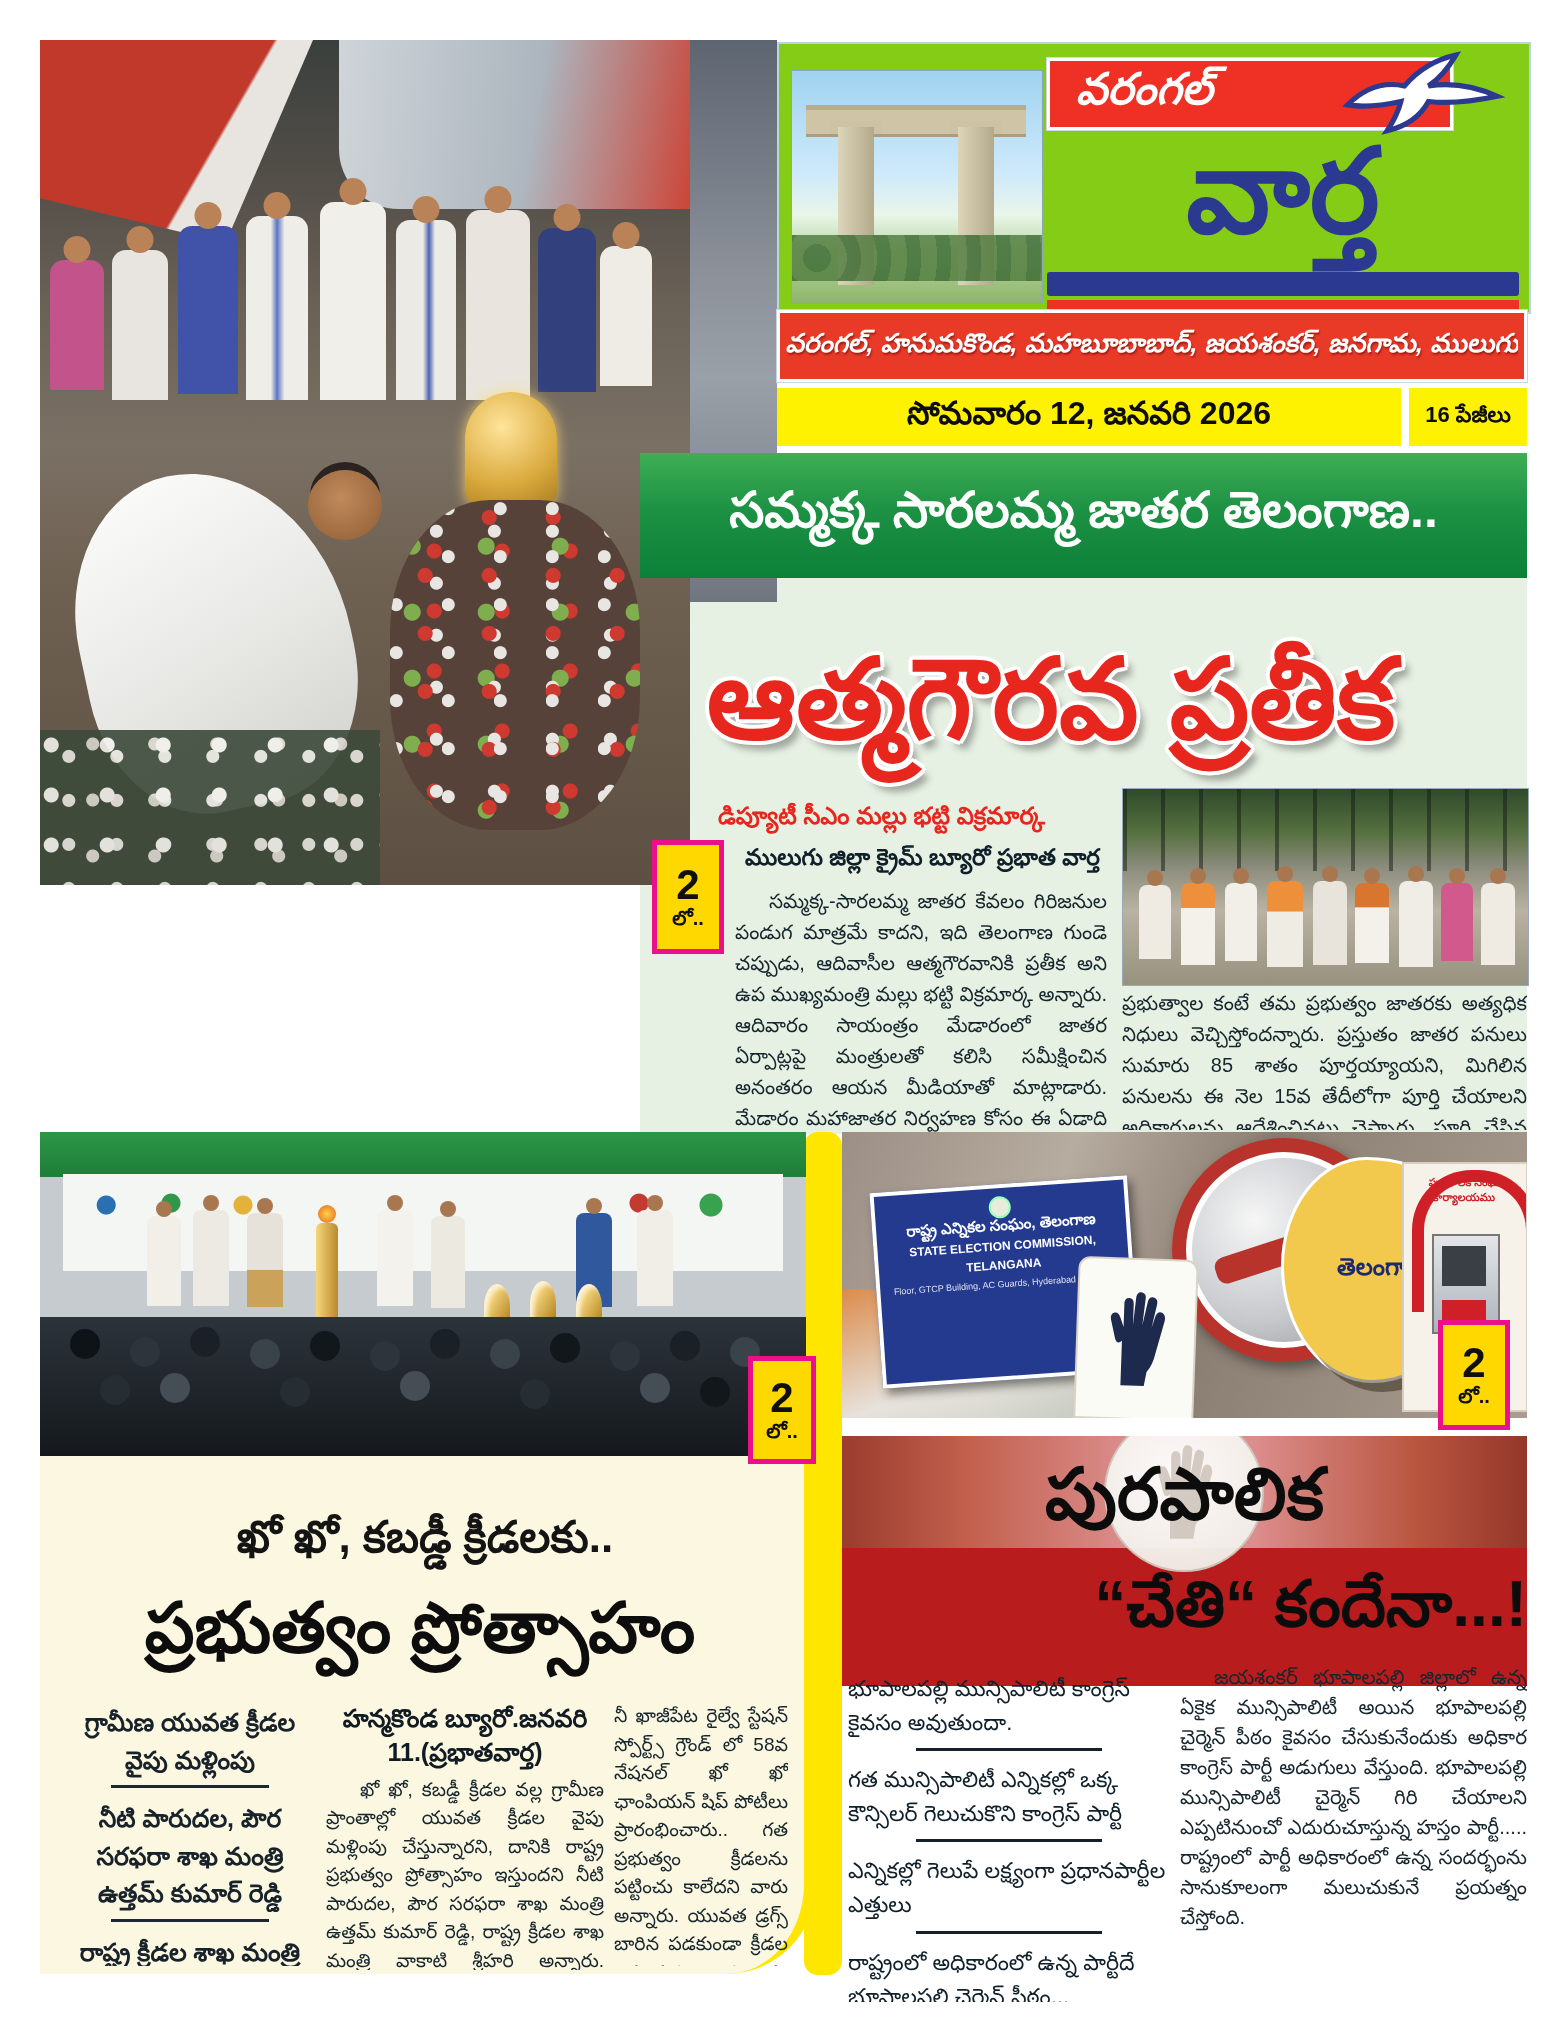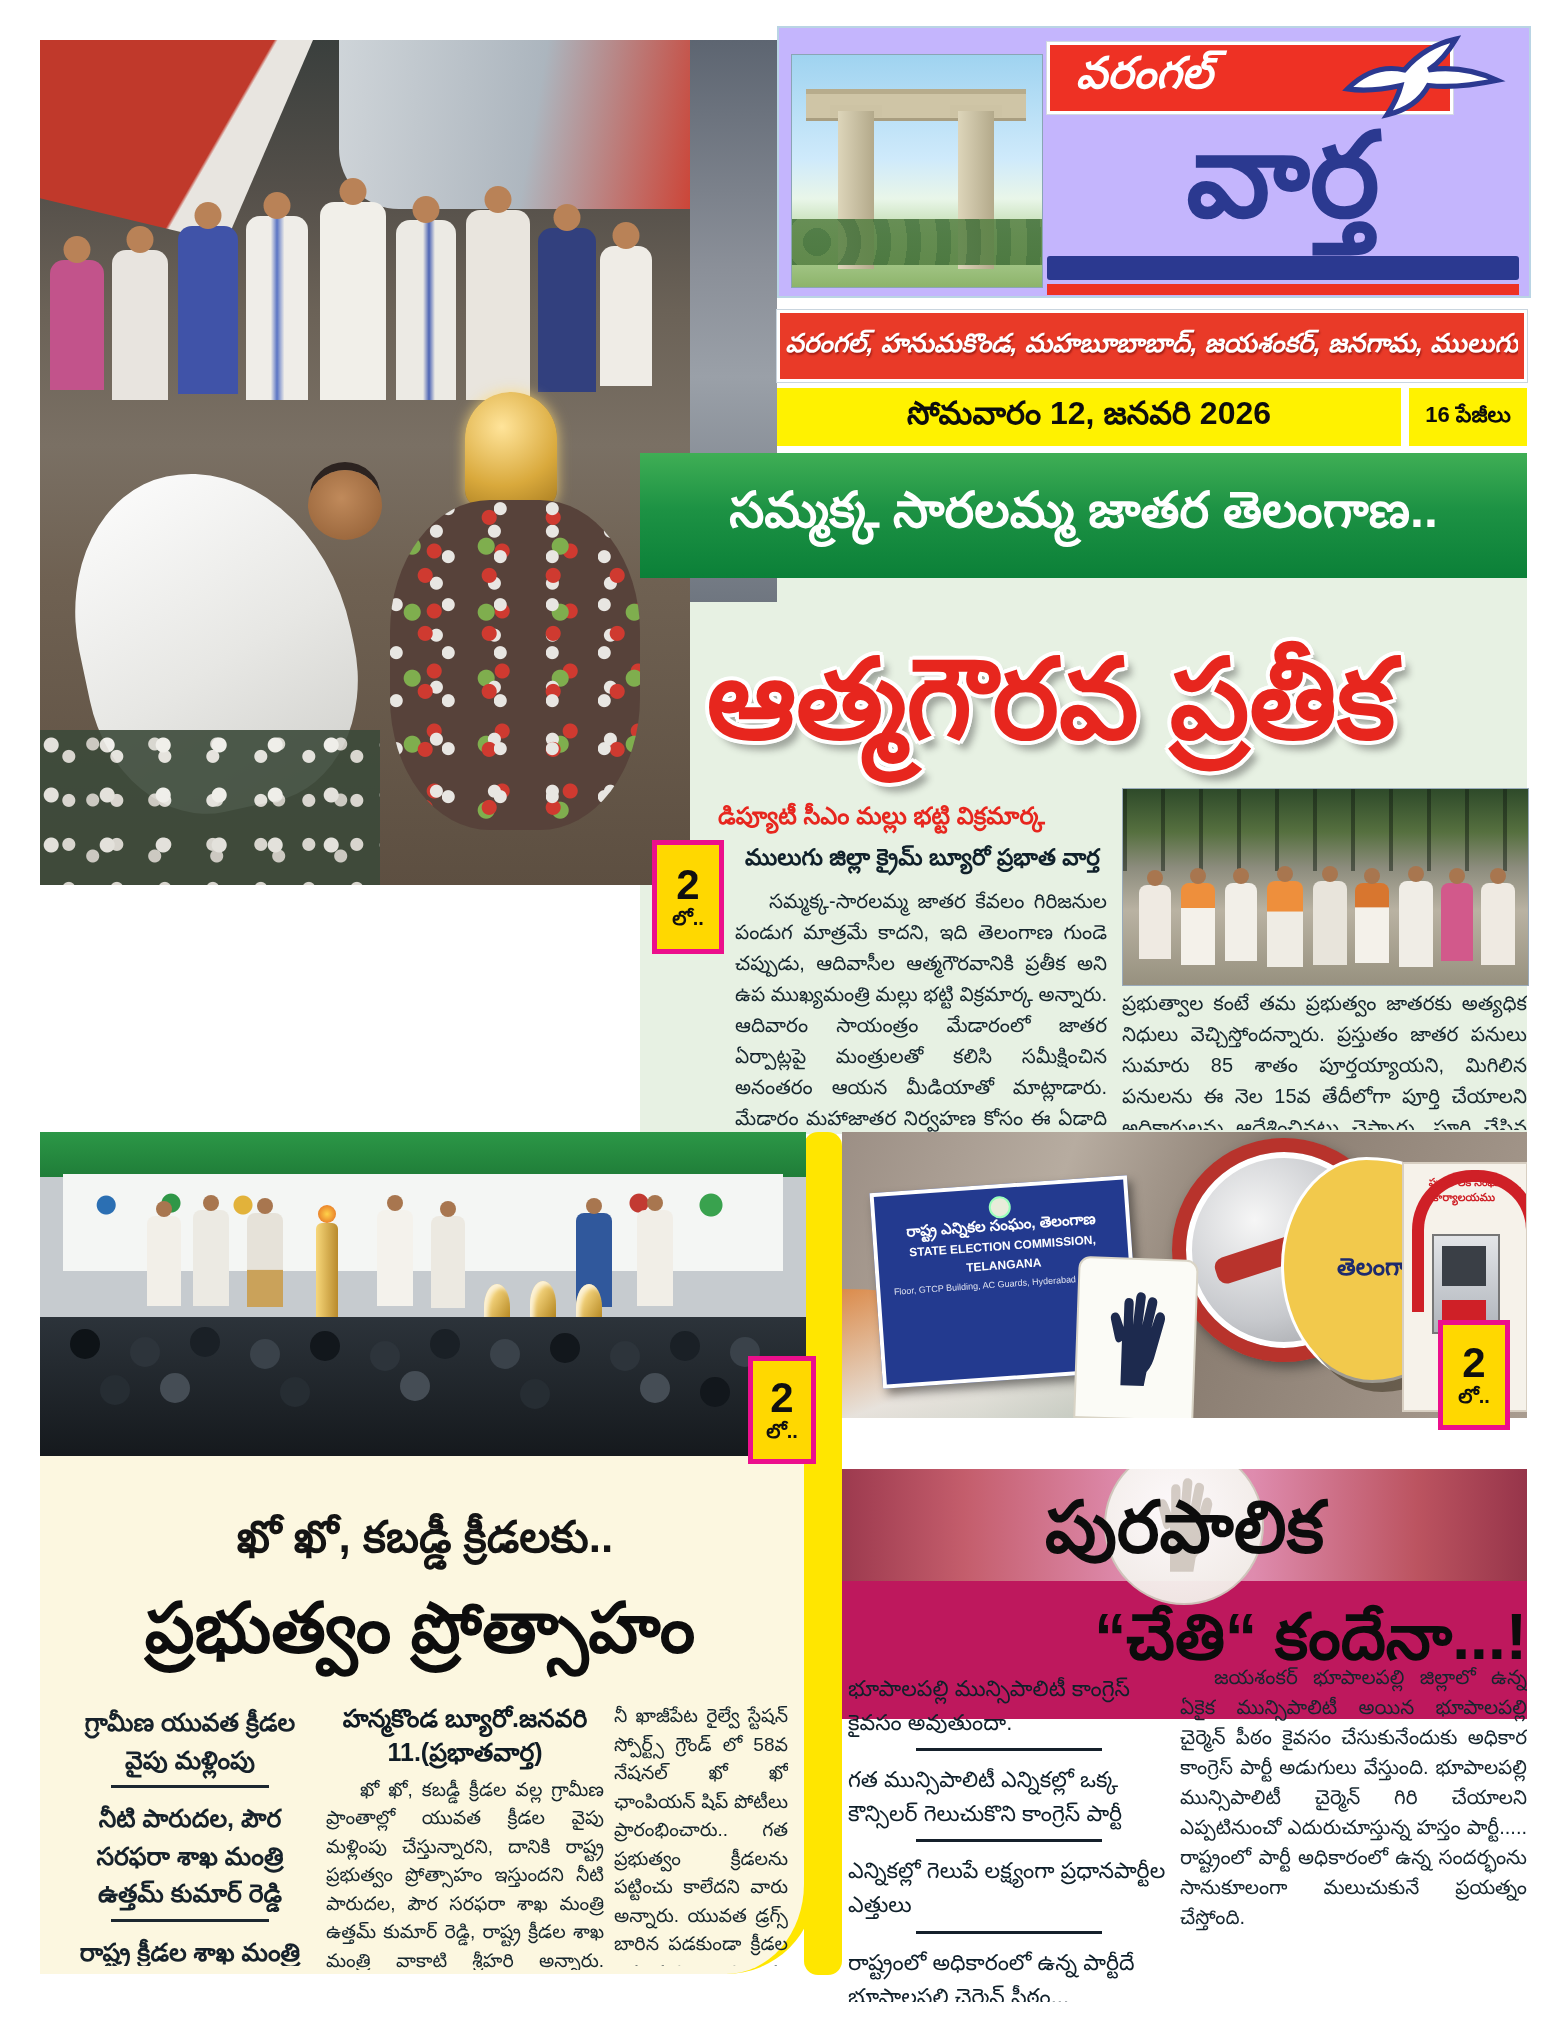"వరంగల్" .masthead { background: #c4b5fd -> #84cc16; top: 26px -> 42px }
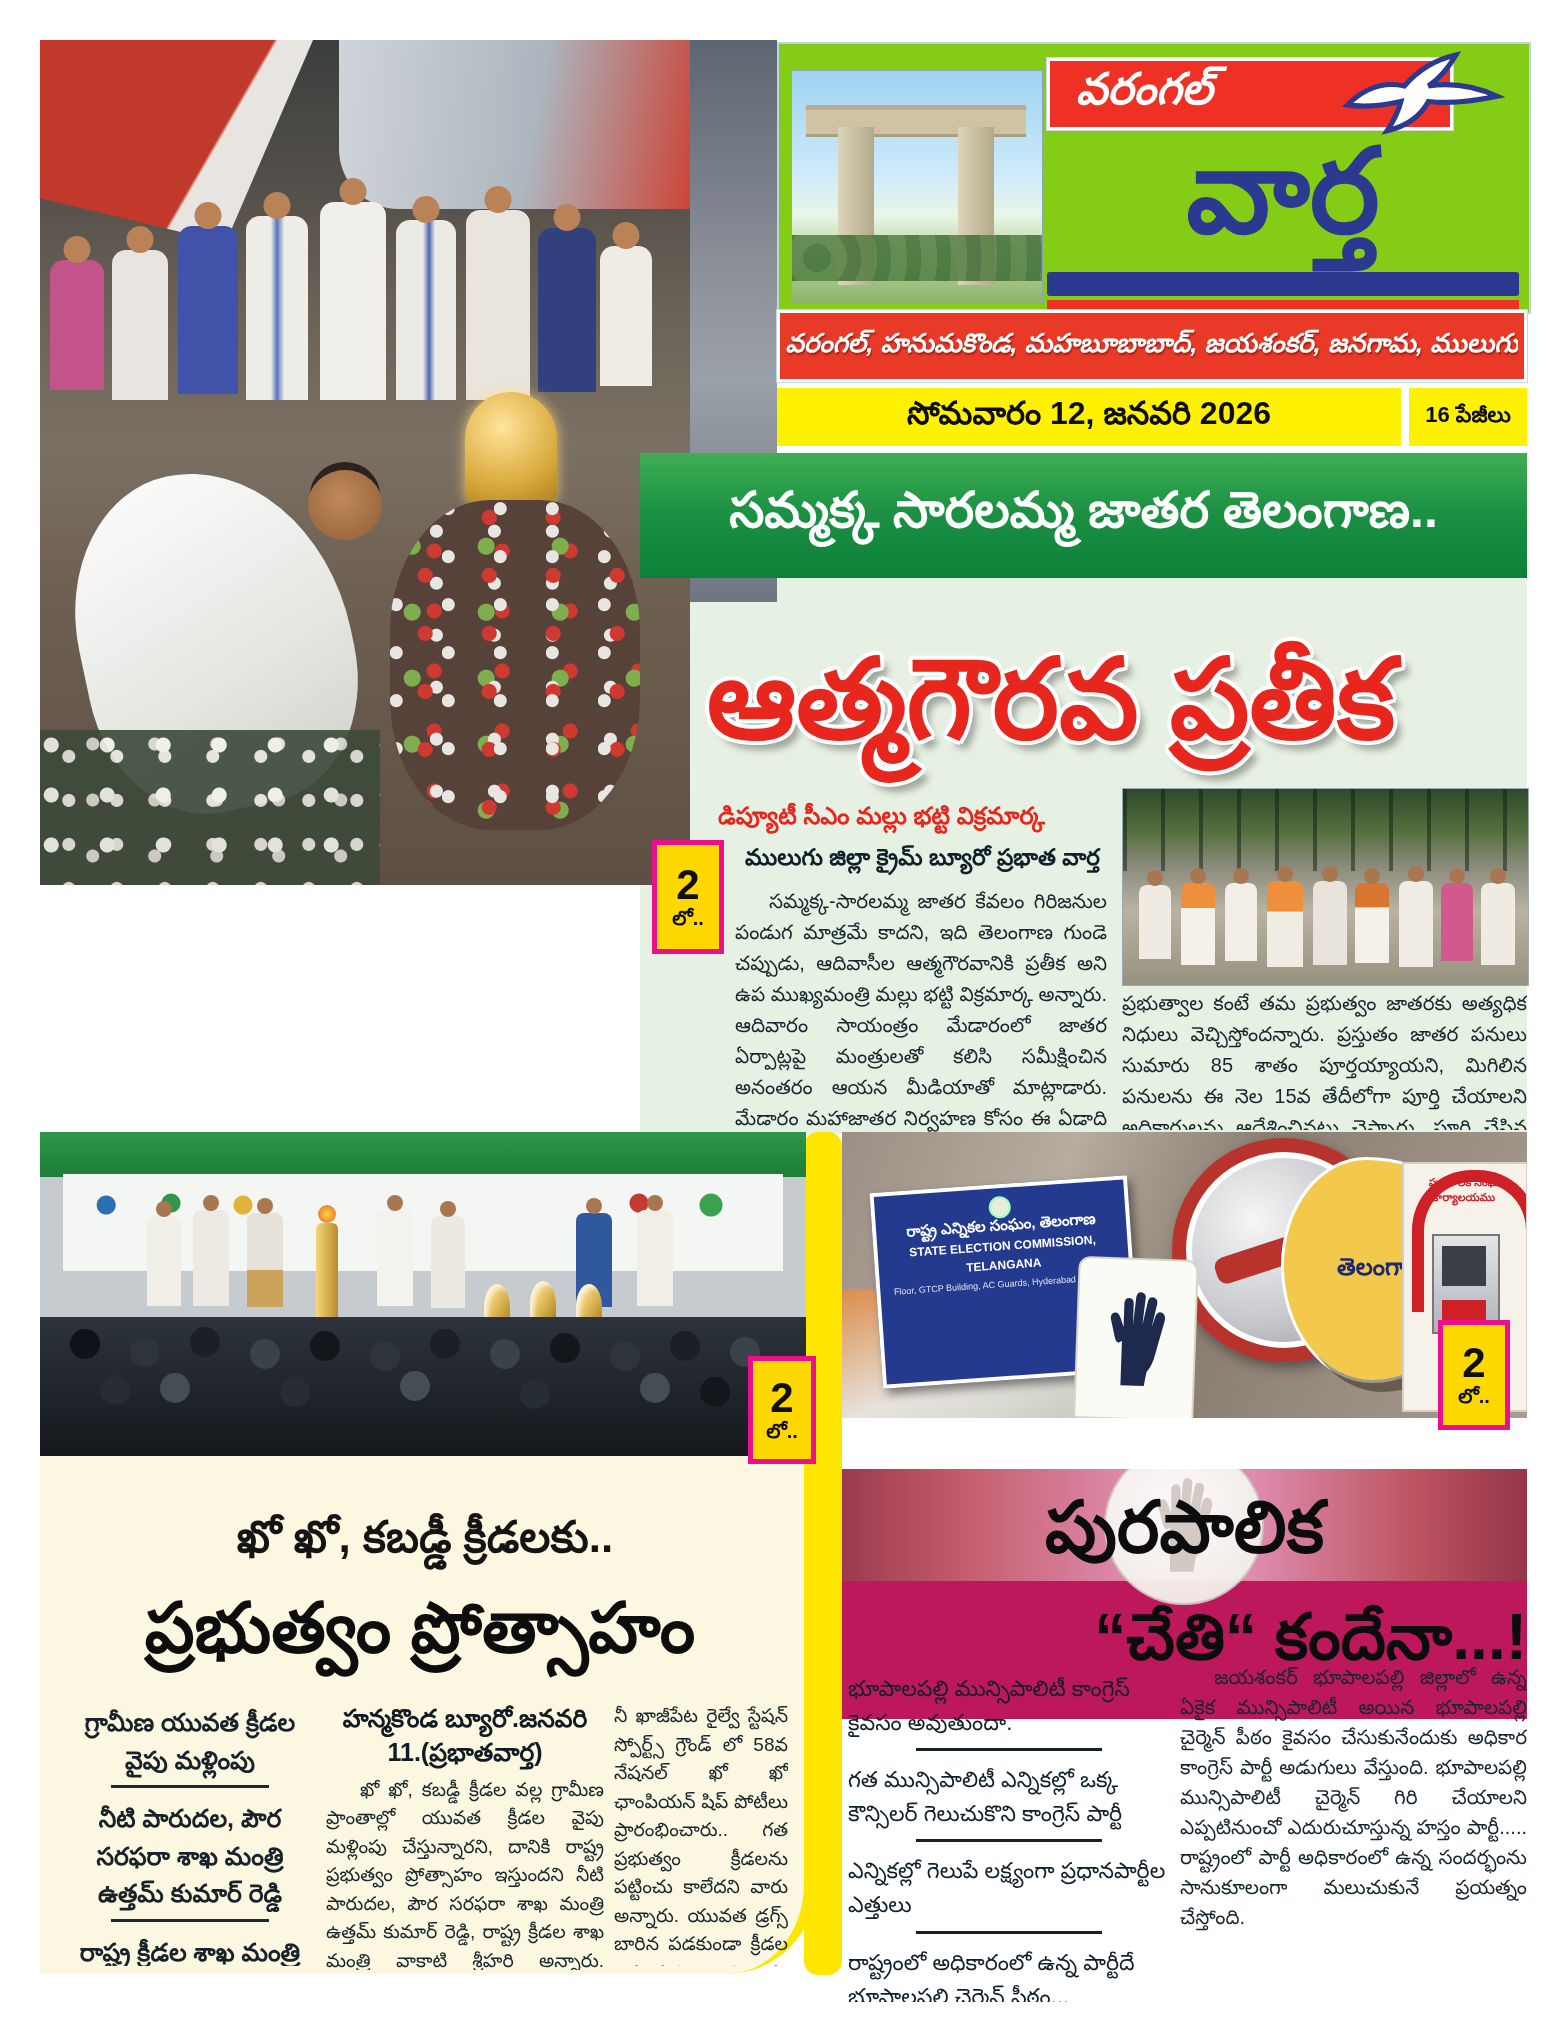"పురపాలిక" .muni-zone { background: #be185d -> #b91c1c; top: 1469px -> 1436px }
